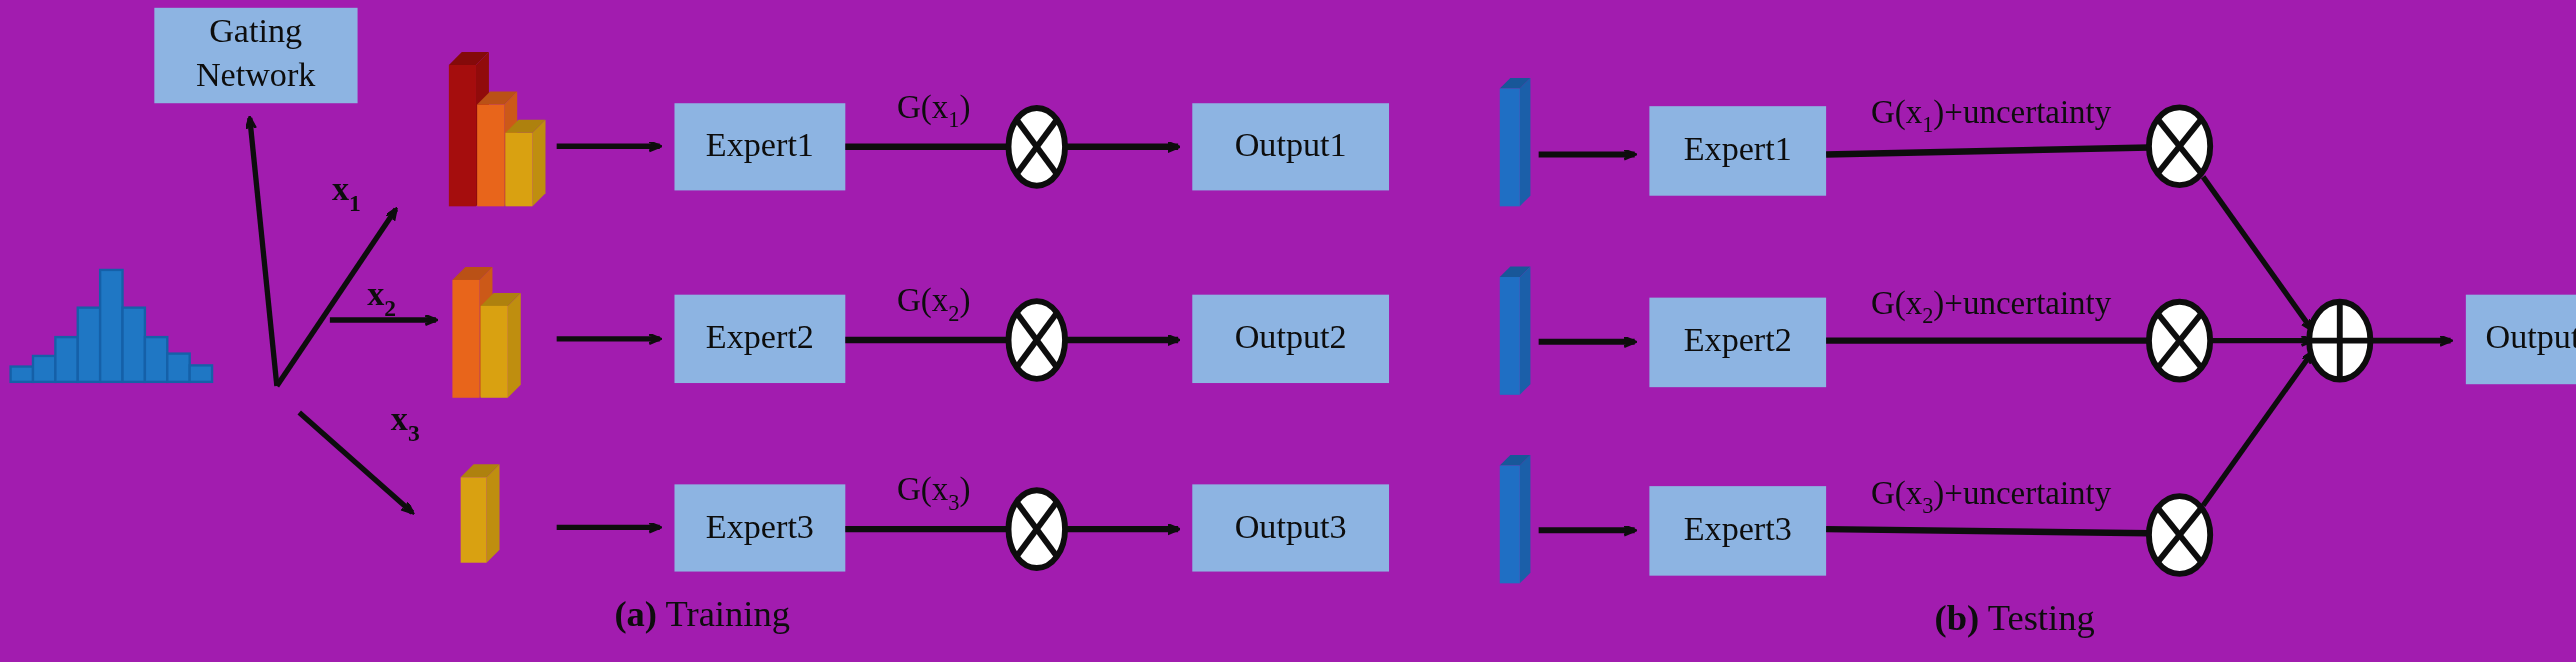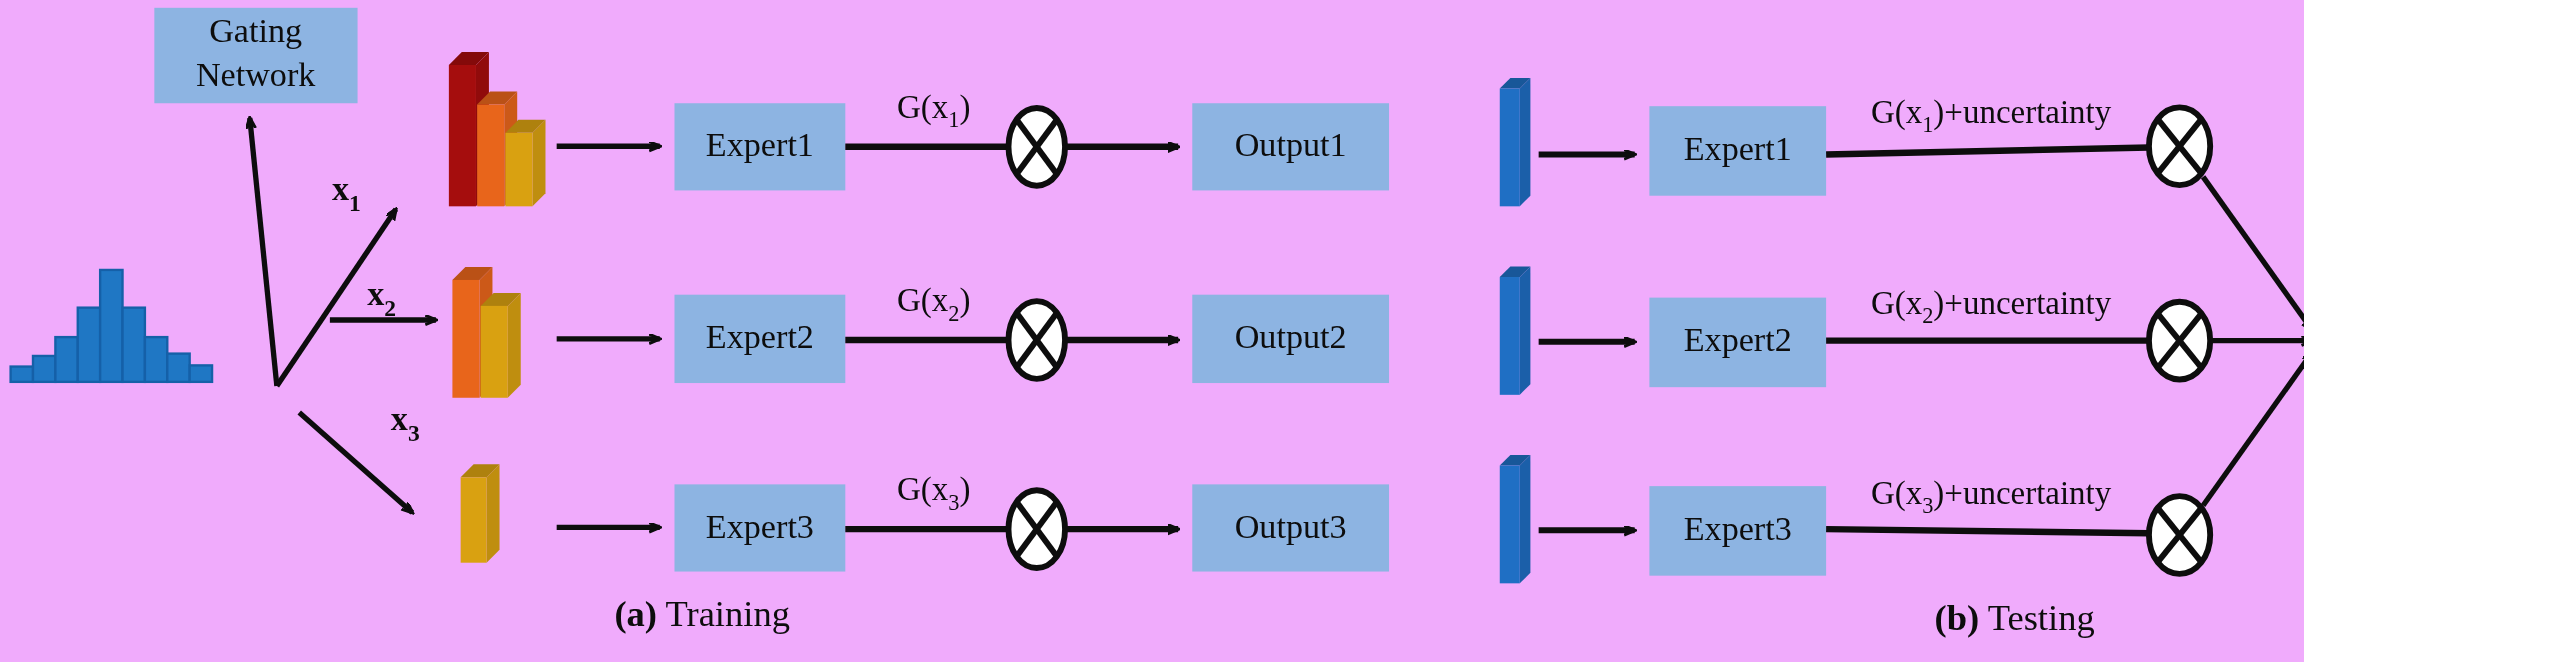"Gating" #stage { background: #f0abfc -> #a21caf; width: 2304px -> 2576px }
